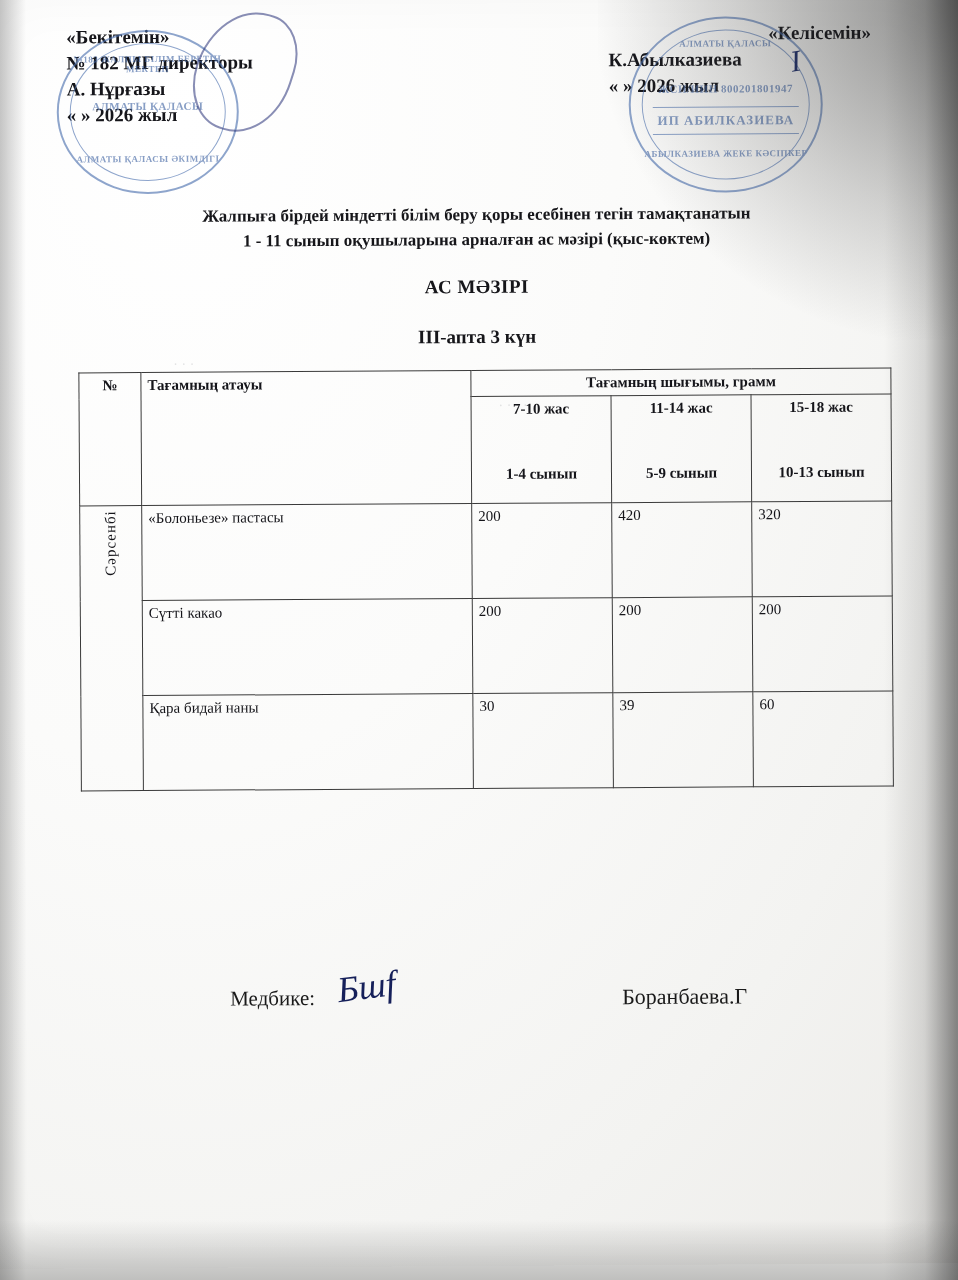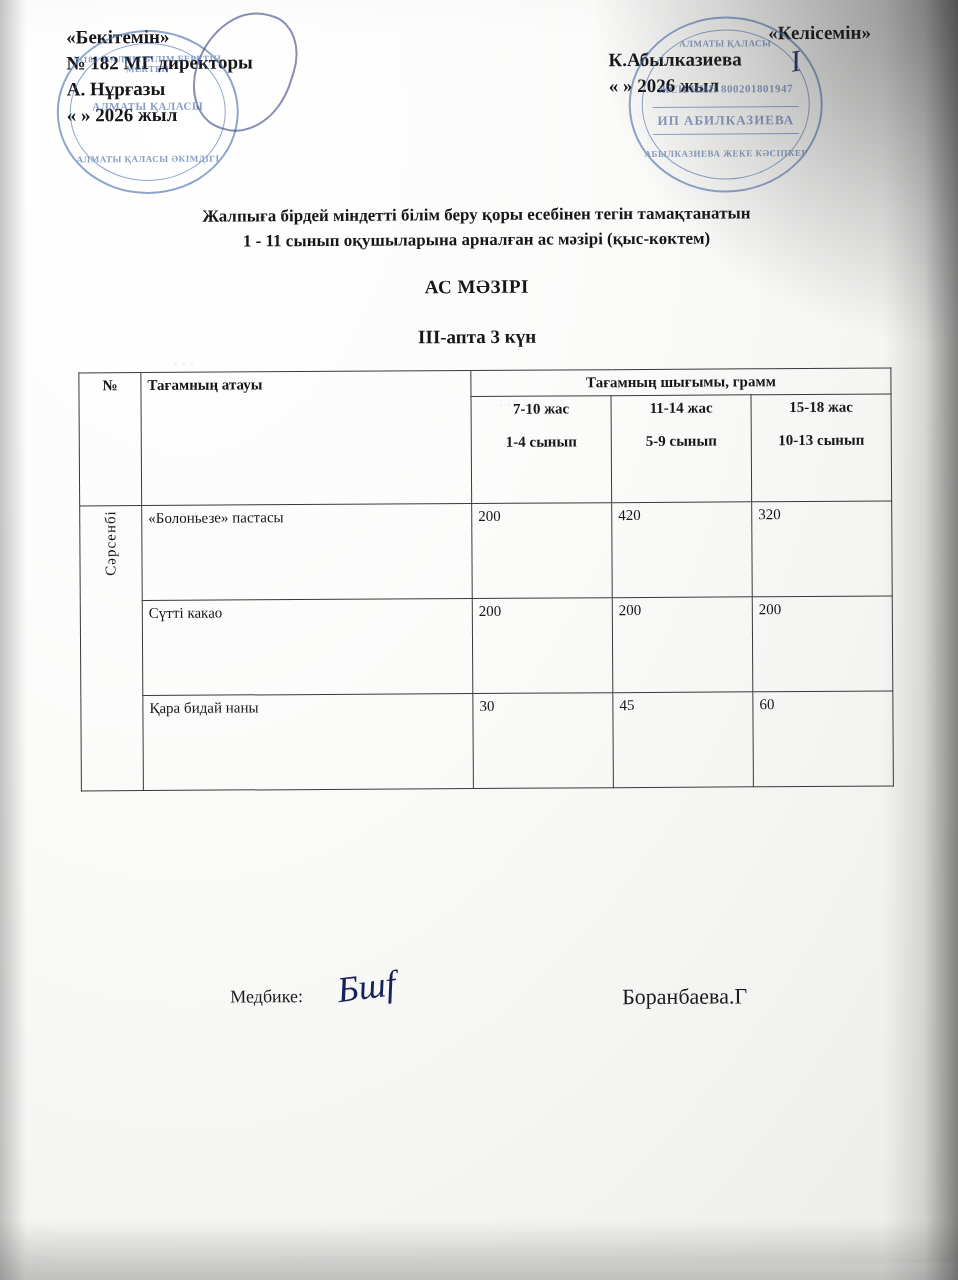"1-4 сынып" .th-age .line2 { margin-top: 16px -> 48px }
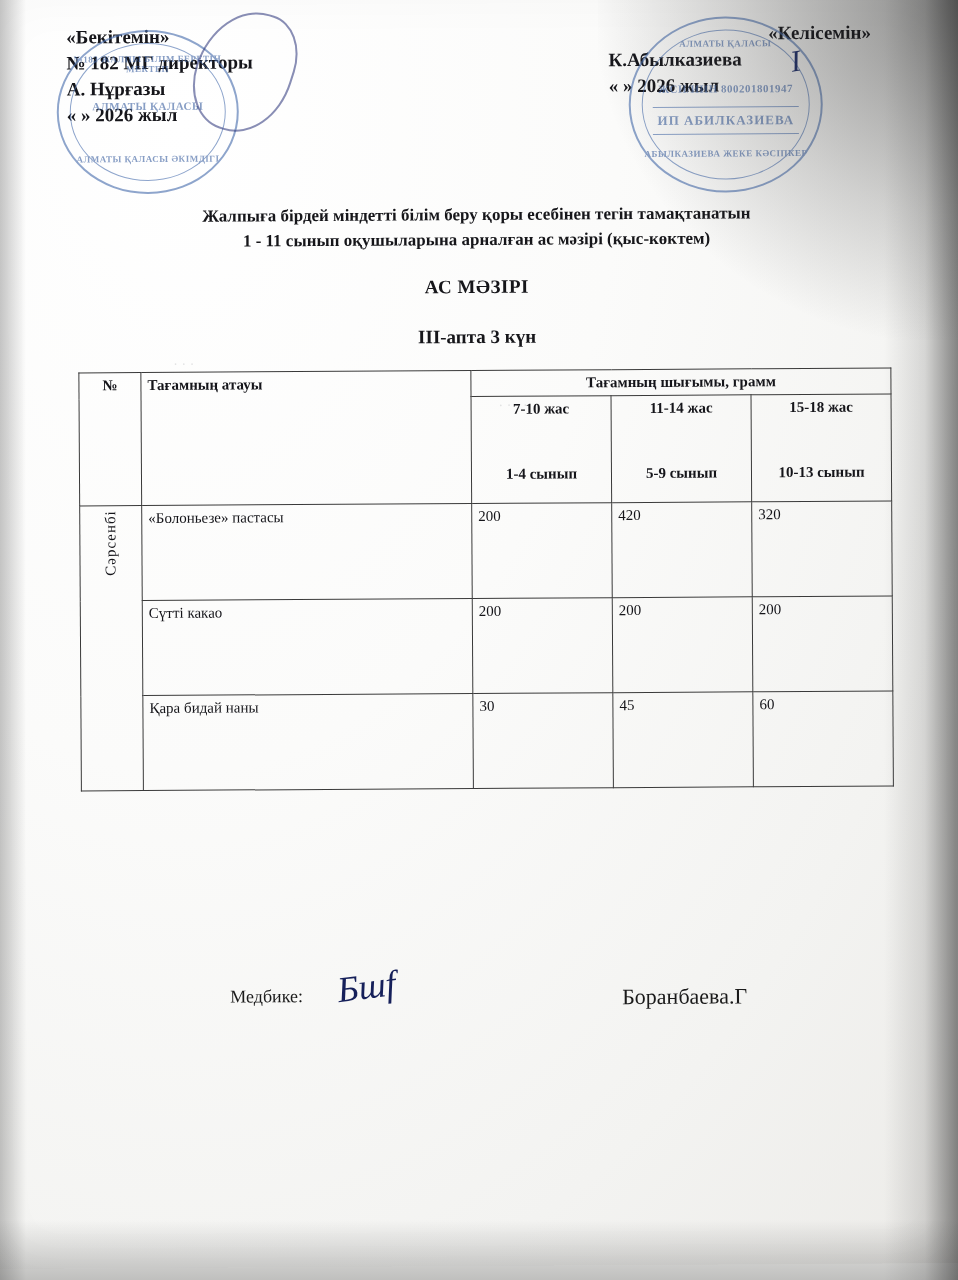"45" td.cell-val { text: 45 -> 39 }
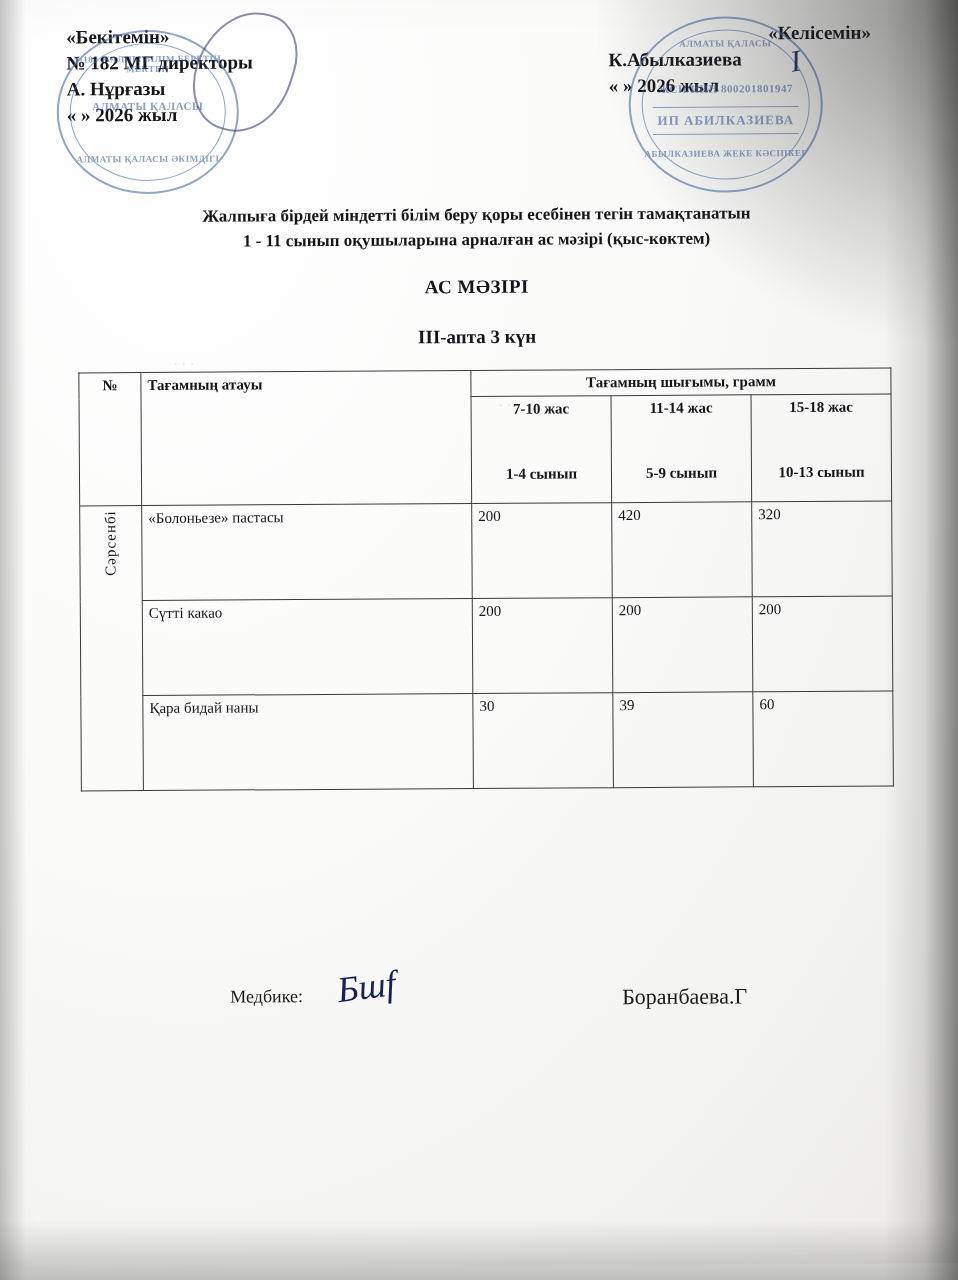"Медбике:" .footer-nurse-label { font-size: 18px -> 21px }
